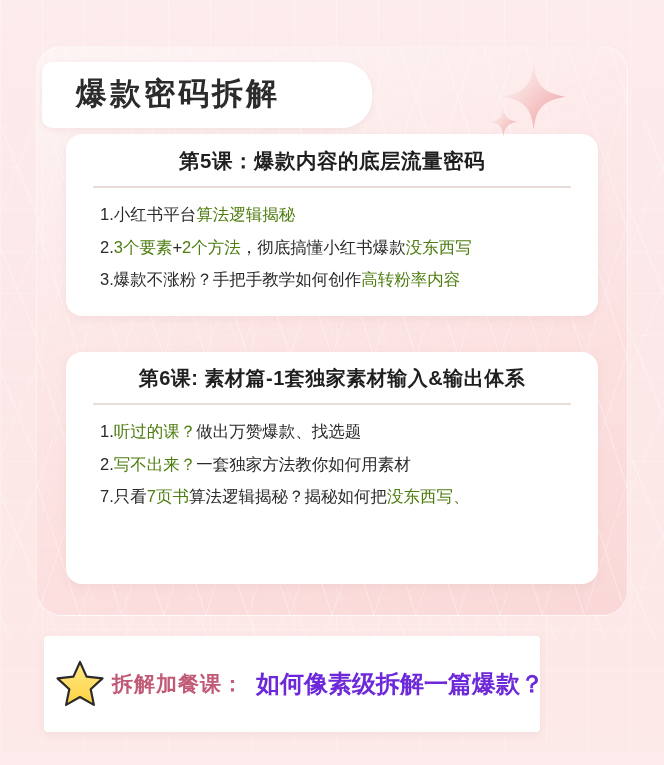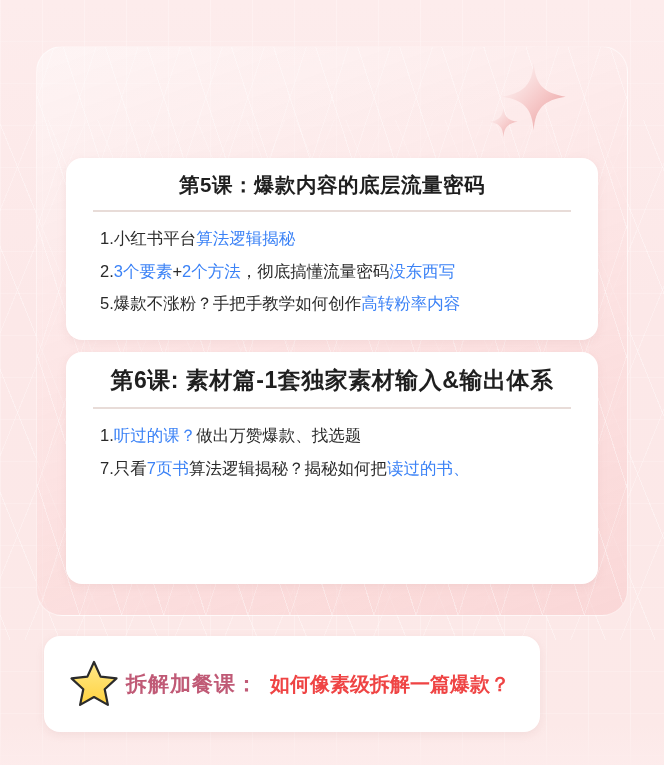"爆款密码拆解" div.title-pill { html: none -> <div> <div>爆款密码拆解</div> </div> }
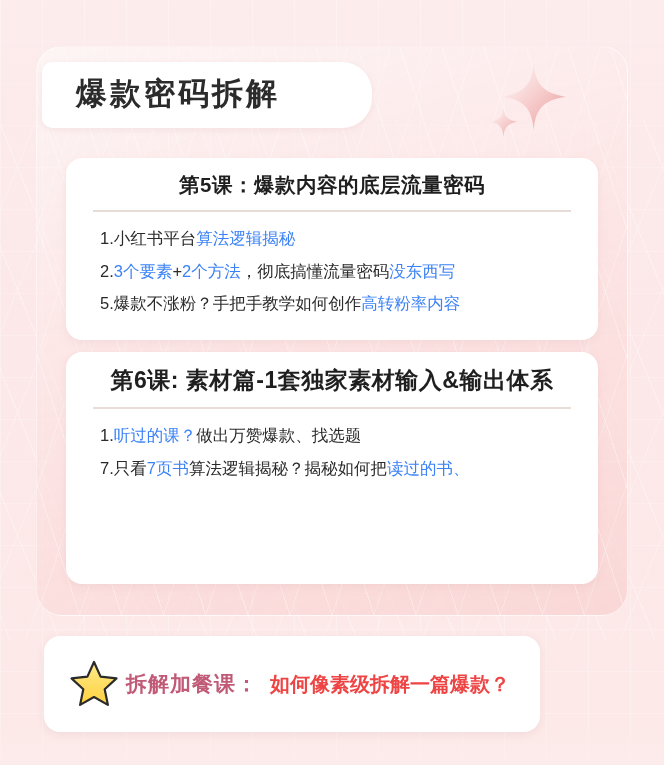"第5课：爆款内容的底层流量密码" #lesson-card-5 { top: 158px -> 134px }
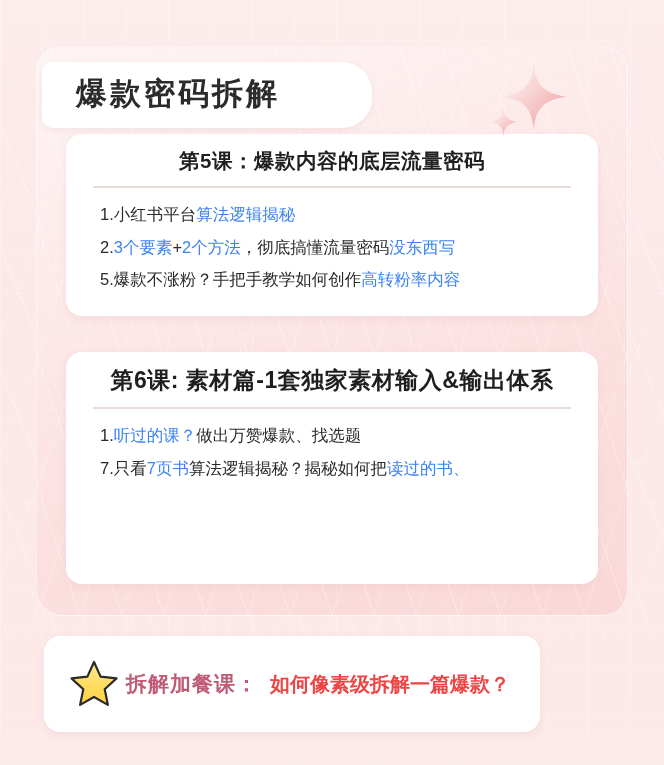"算法逻辑揭秘" .hl { color: #3b82f6 -> #4d7c0f }
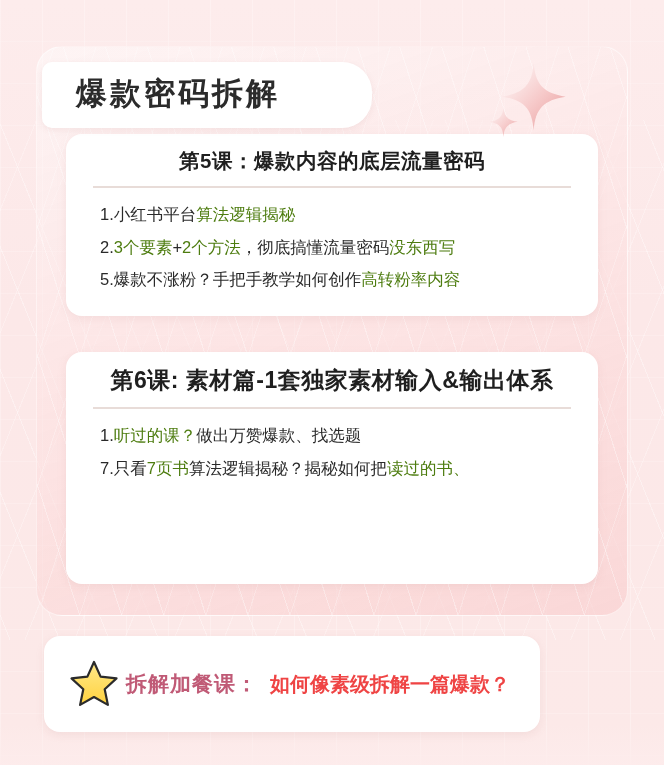"，彻底搞懂流量密码" span { text: 流量密码 -> 小红书爆款 }
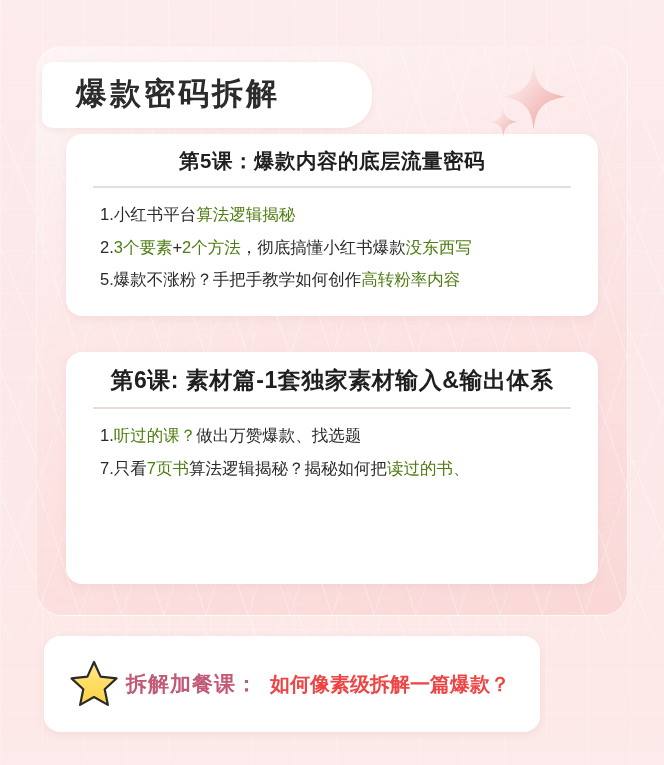"5.爆款不涨粉？手把手教学如何创作" span { text: 5 -> 3 }
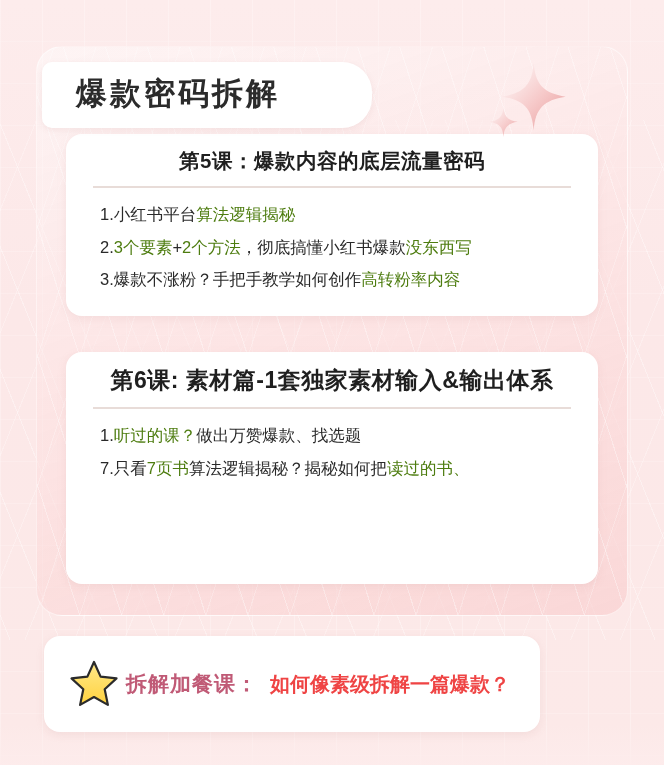"第6课: 素材篇-1套独家素材输入&输出体系" #lesson-card-6 .lesson-head .head-text { font-size: 23px -> 20px }
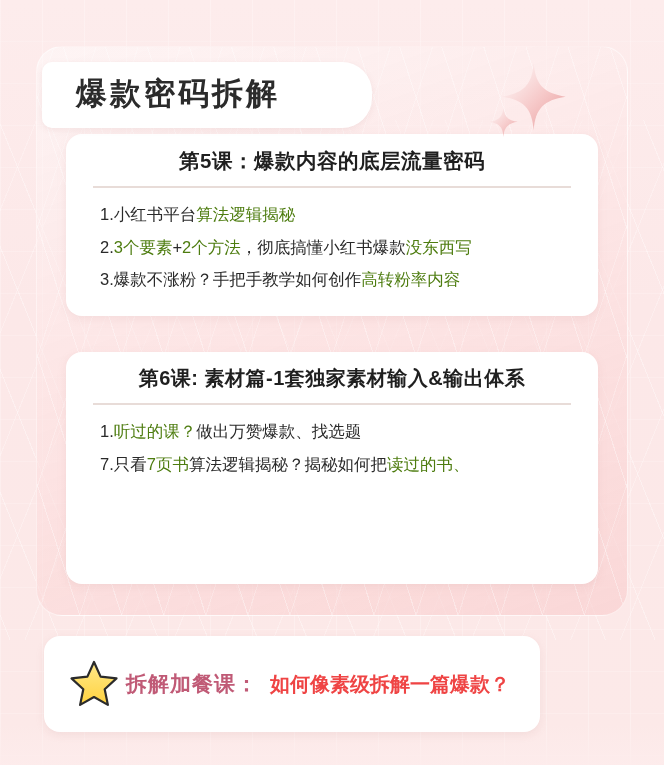"2.写不出来？一套独家方法教你如何用素材" div.lesson-line { html: none -> <div> <span>2.</span><span>写不出来？</span><span>一套独家方法教你如何用素材</span> </div> }
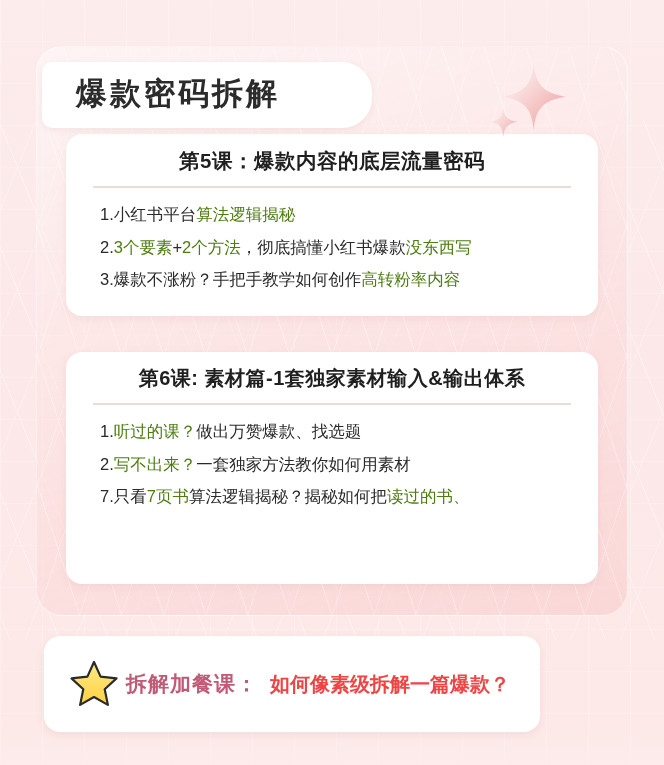"读过的书、" span.hl { text: 读过的书 -> 没东西写 }
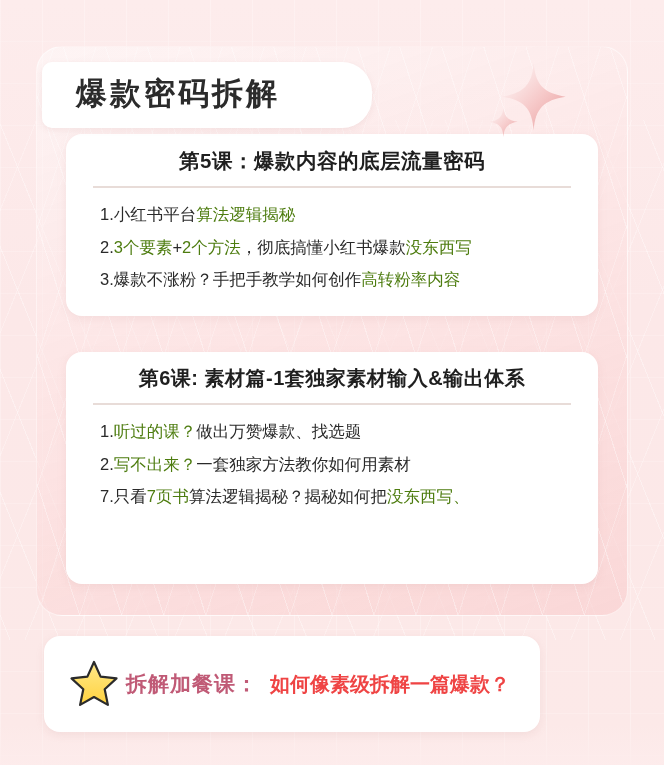"拆解加餐课：" .bonus-card { border-radius: 16px -> 4px; padding: 0 24px -> 0 10px }
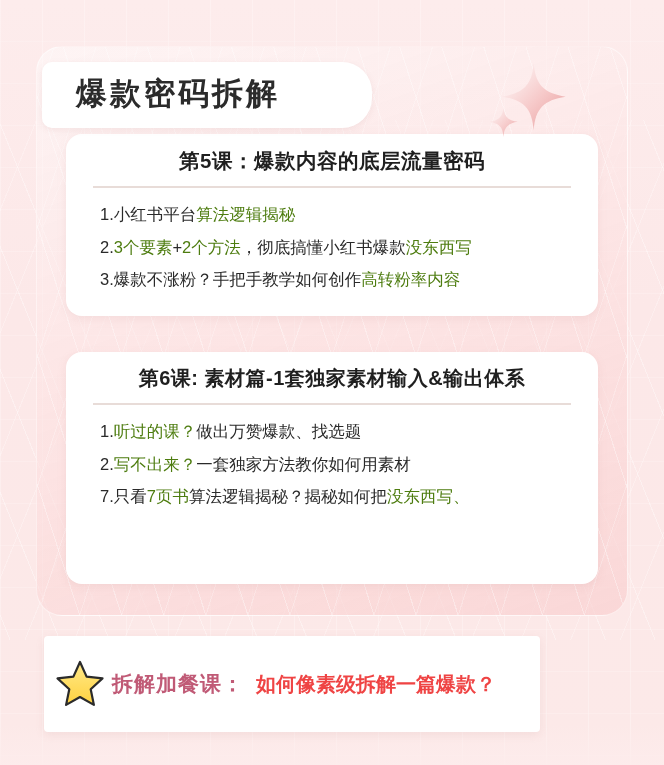"如何像素级拆解一篇爆款？" .bonus-text div { color: #ef4444 -> #6d28d9; font-size: 20px -> 24px }
